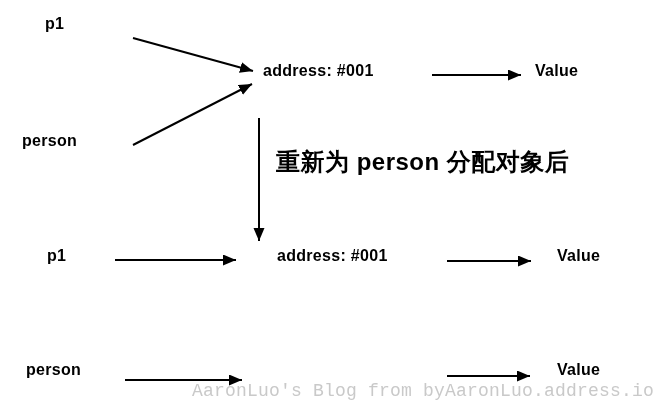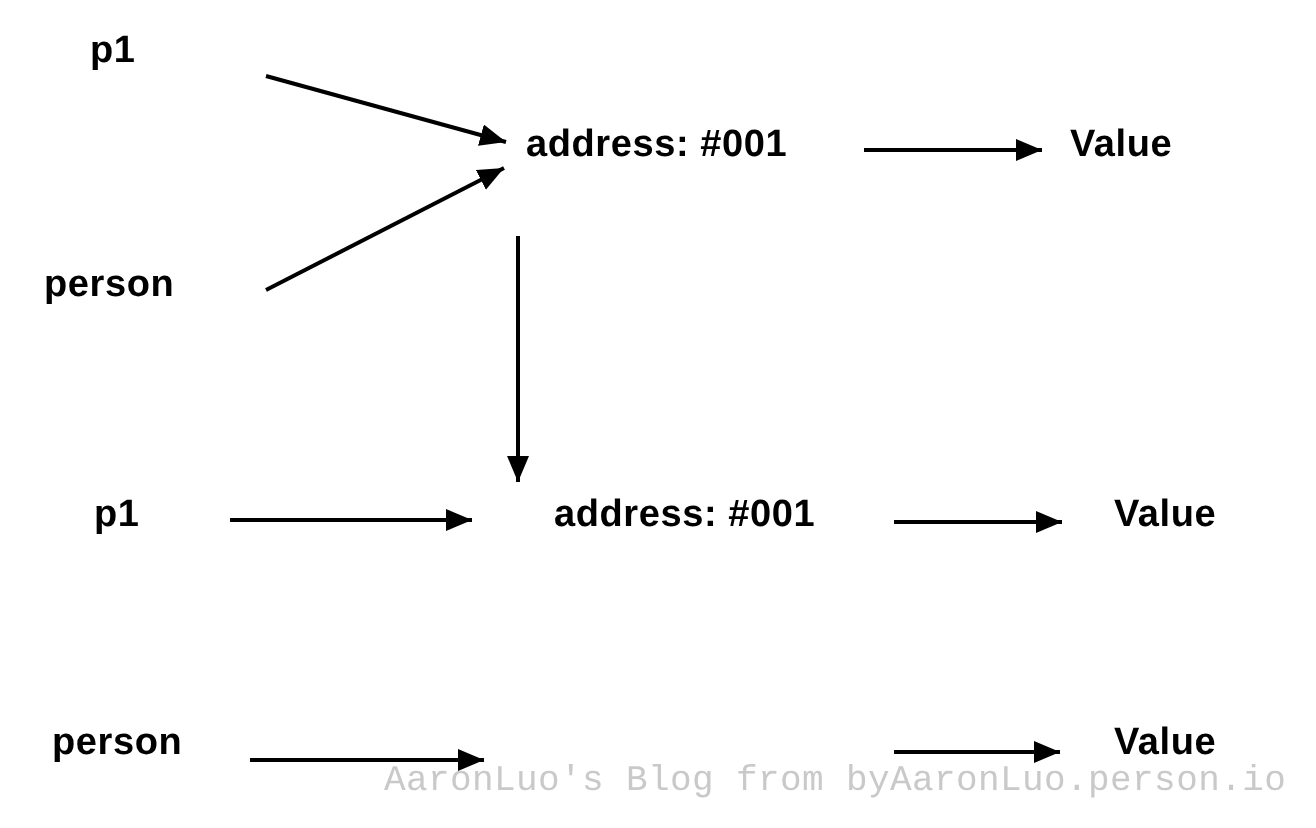"p1" .lbl { font-size: 19px -> 16px }
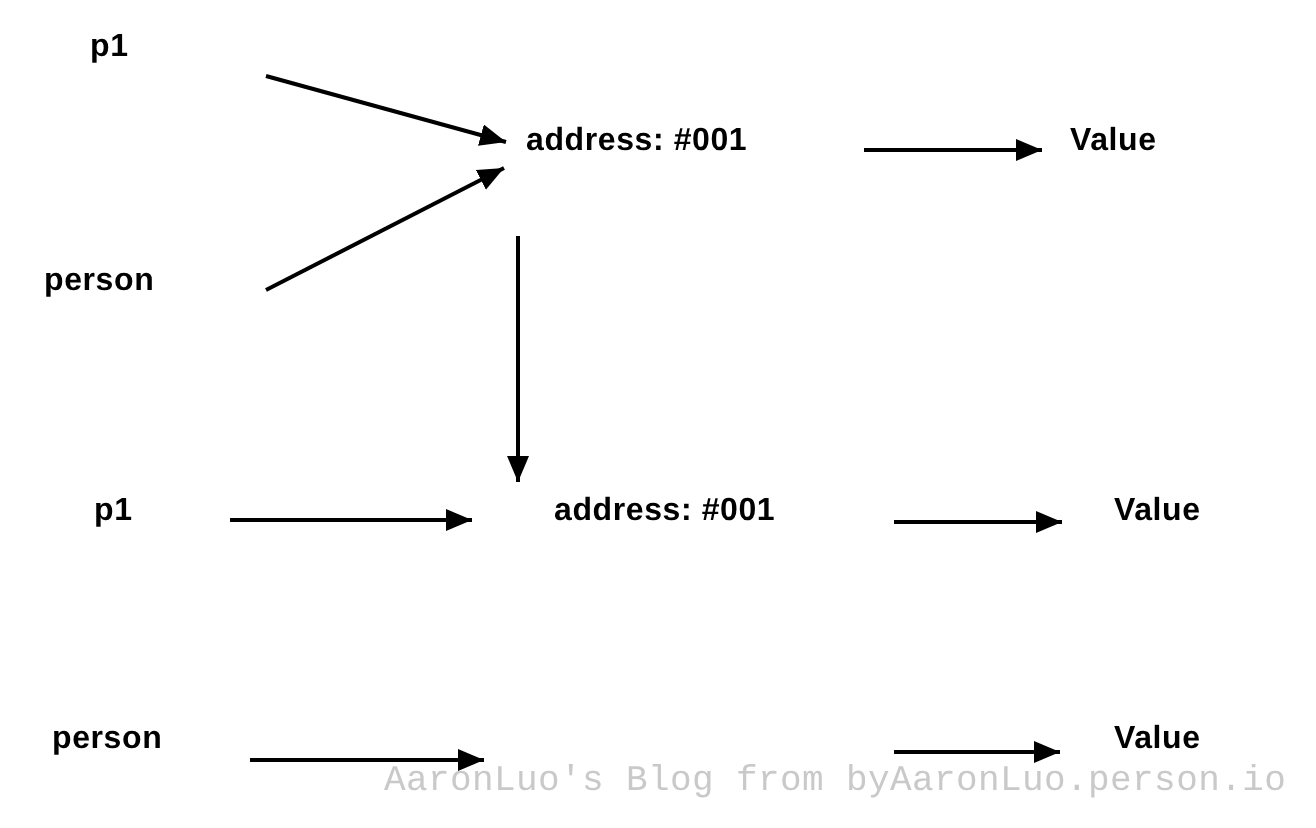"重新为 person 分配对象后" div.lbl { html: none -> <div>重新为 person 分配对象后</div> }
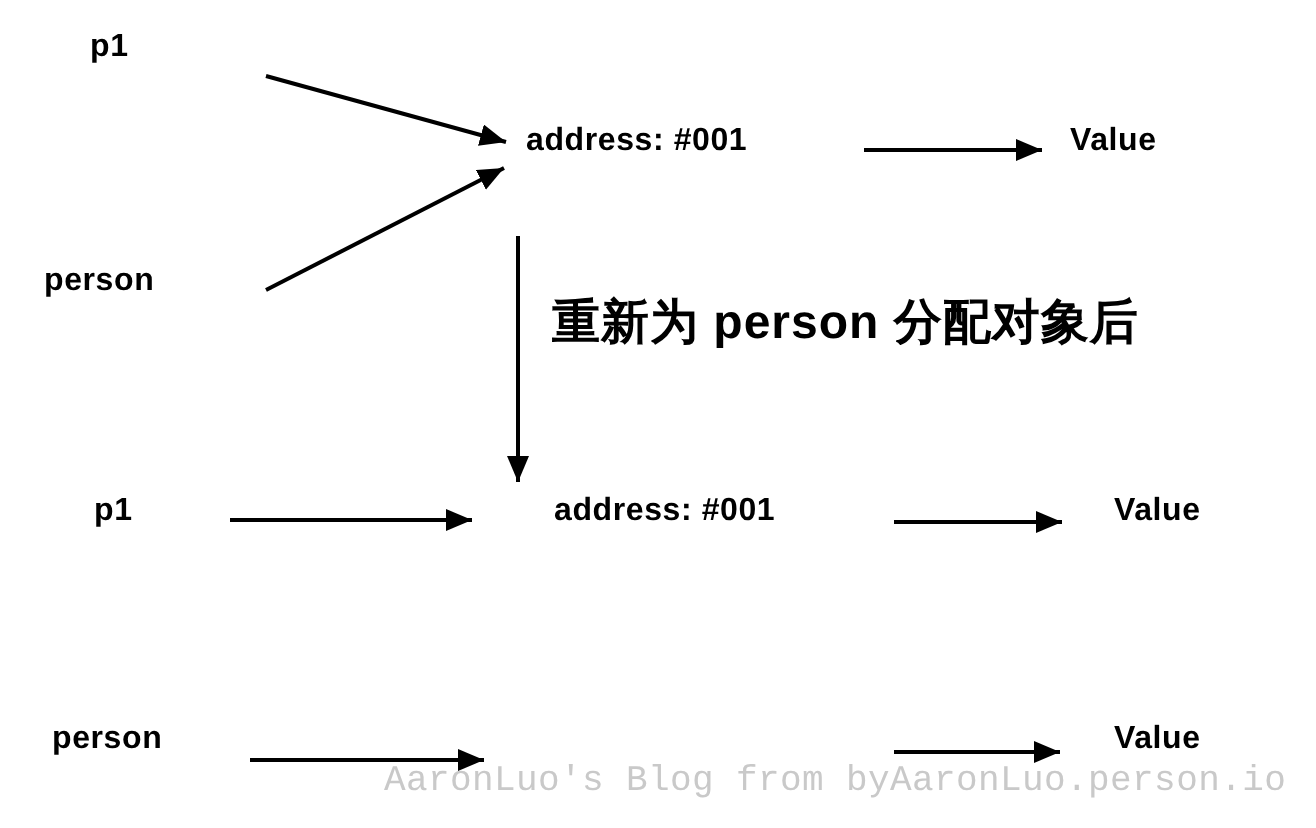"AaronLuo's Blog from" div.watermark { text: byAaronLuo.person.io -> byAaronLuo.address.io }
